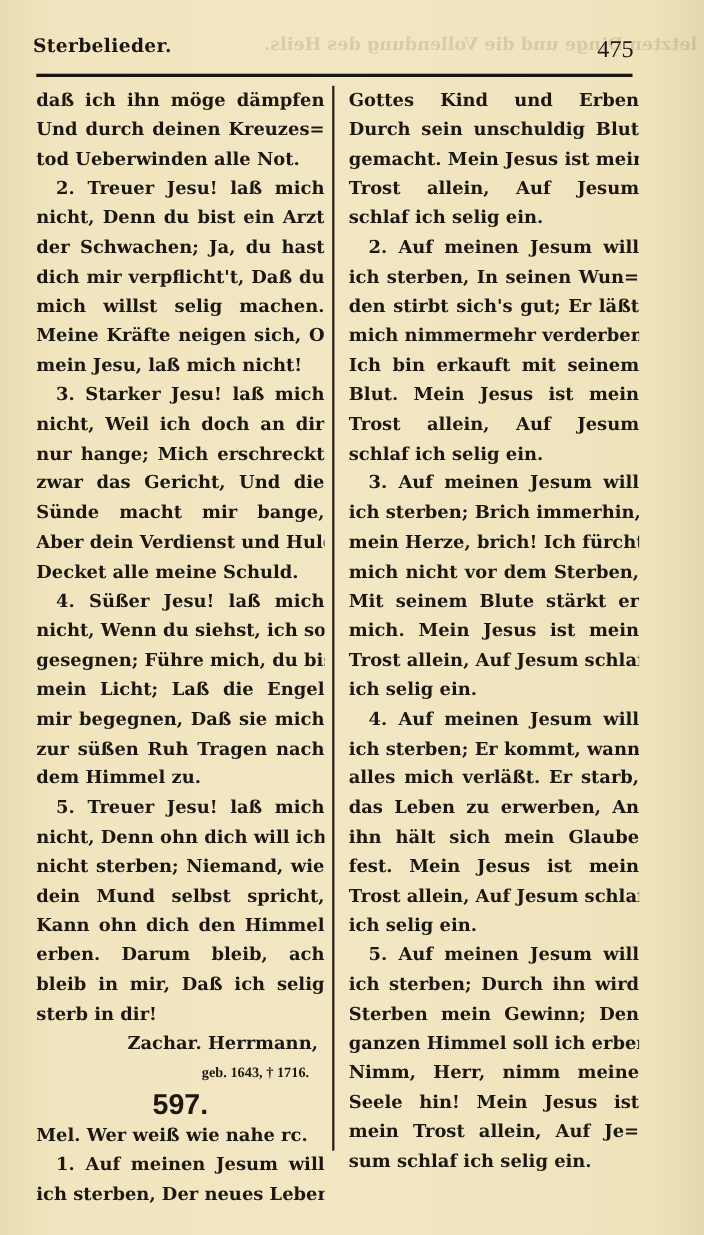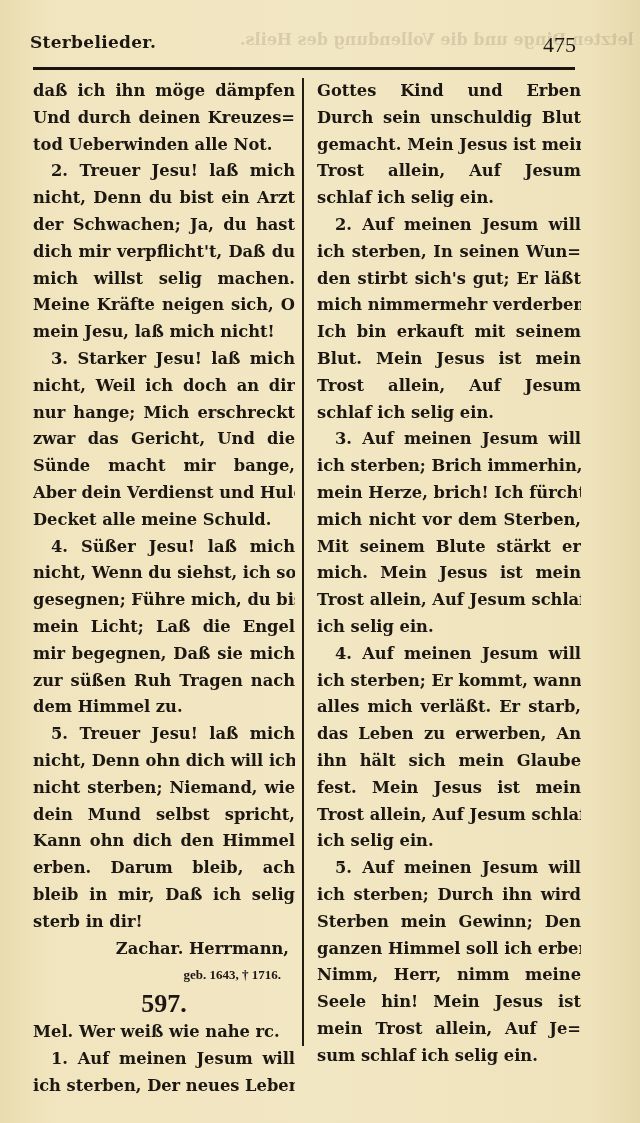"597." .hymn-number { font-family: Liberation Serif, serif -> Liberation Sans, sans-serif }
